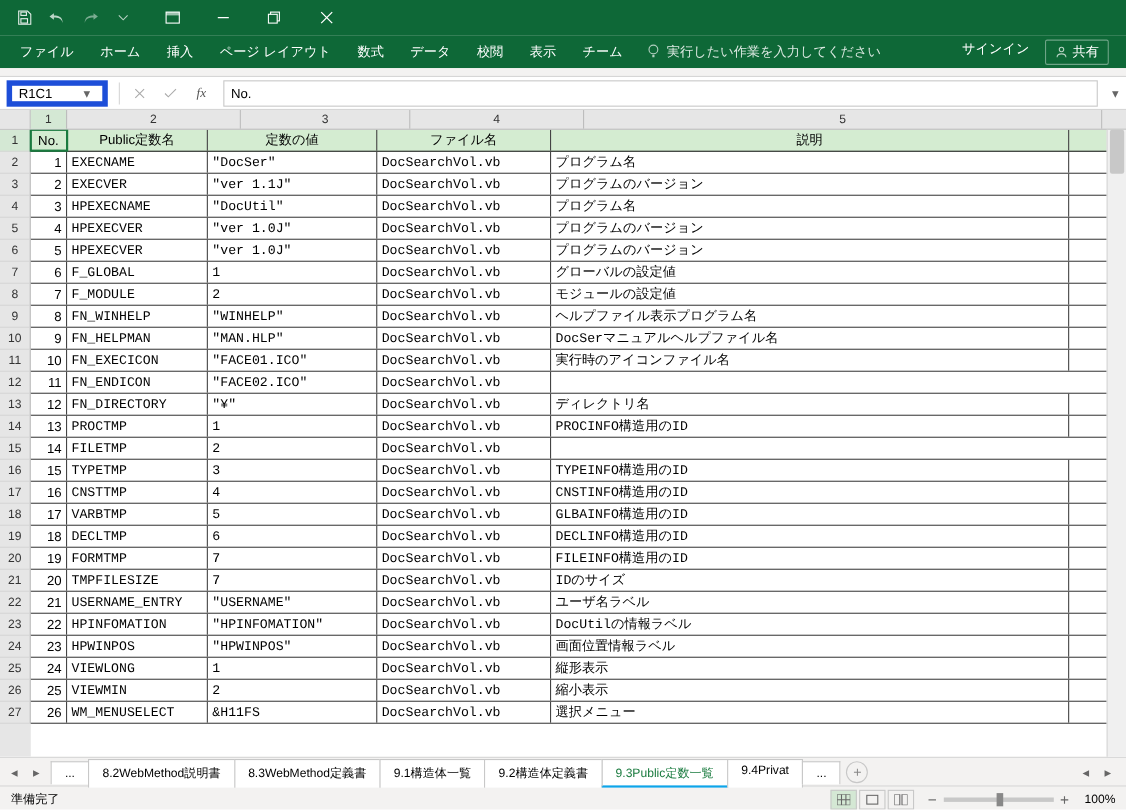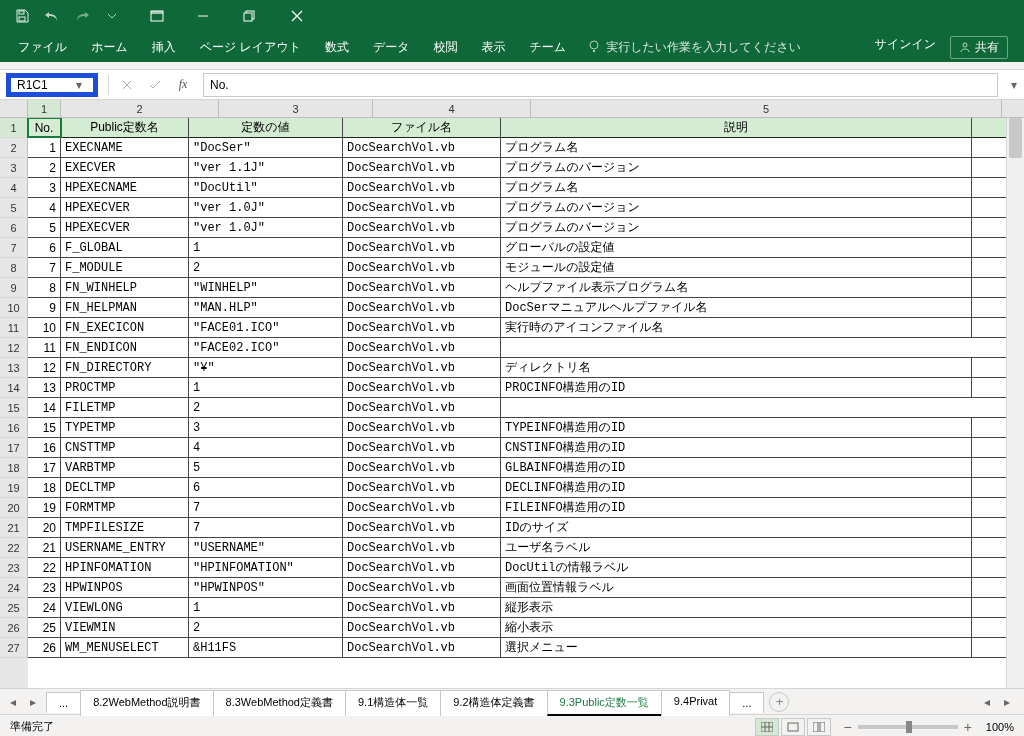"9.3Public定数一覧" .sheet-tab.active { border-bottom: 2px solid #000000 -> 2px solid #0ea5e9 }
